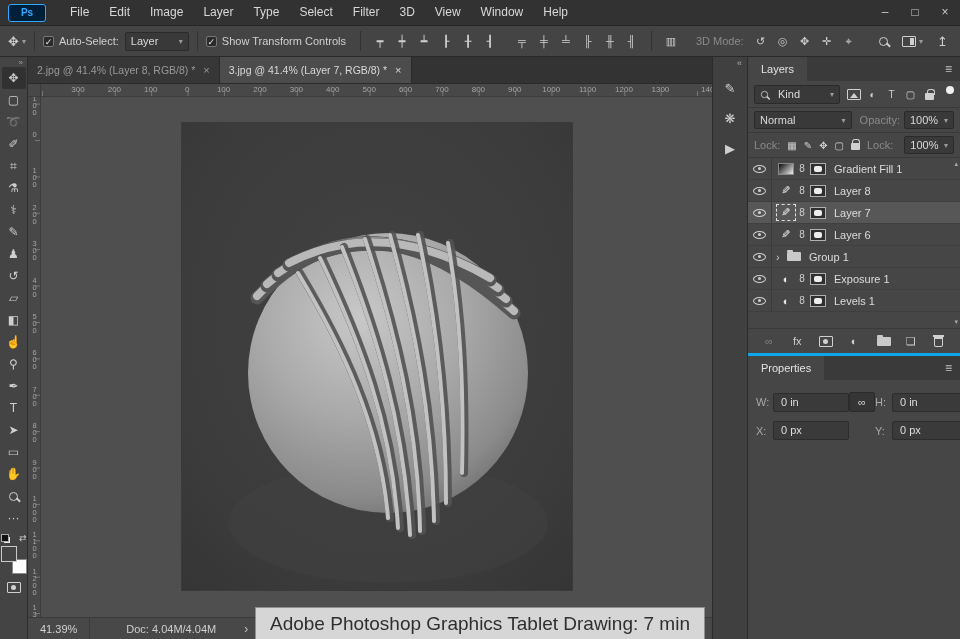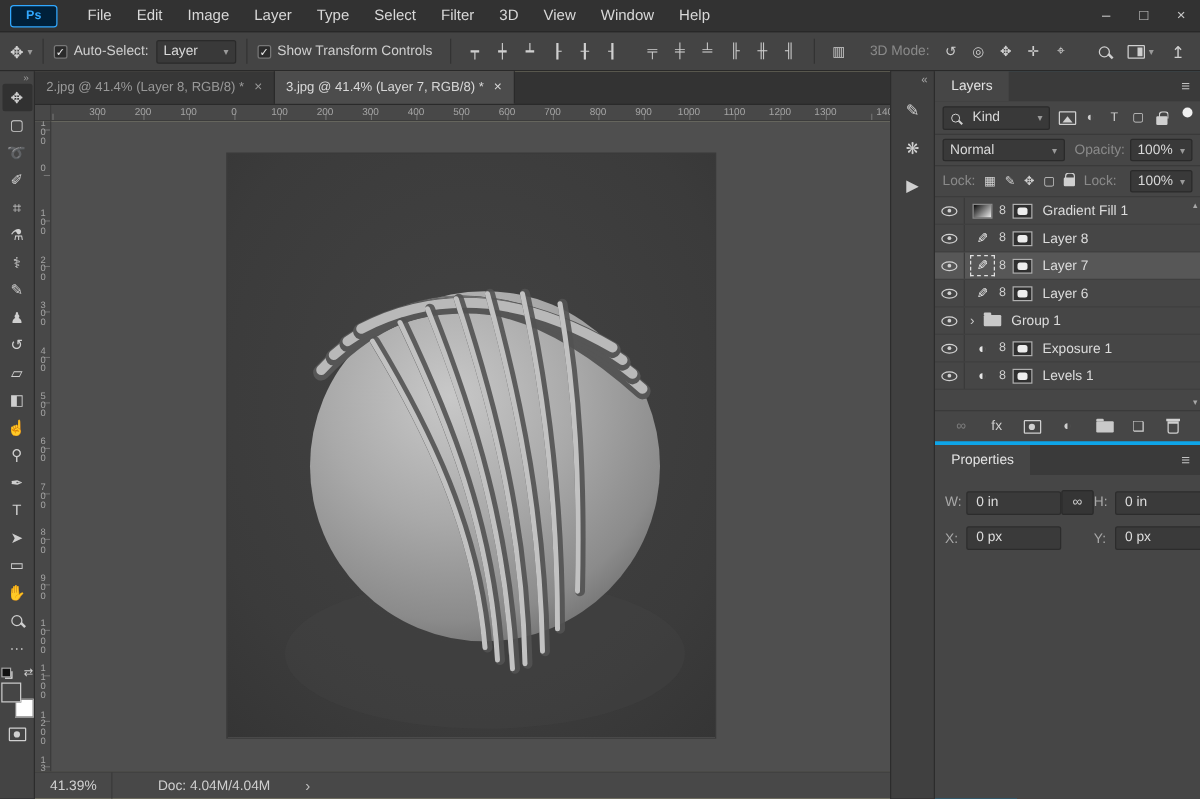"Adobe Photoshop Graphics Tablet Drawing:" div.caption { html: none -> <div>Adobe Photoshop Graphics Tablet Drawing: 7 min</div> }
